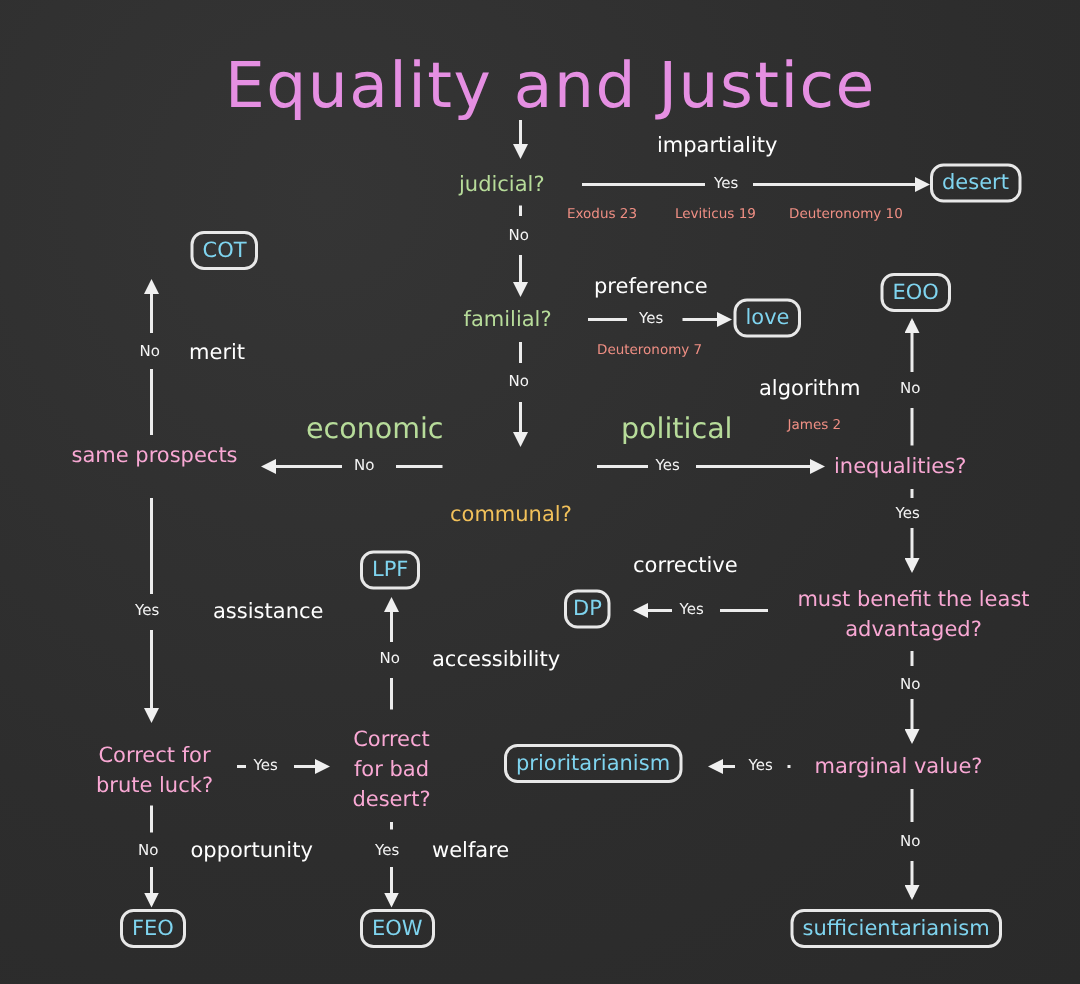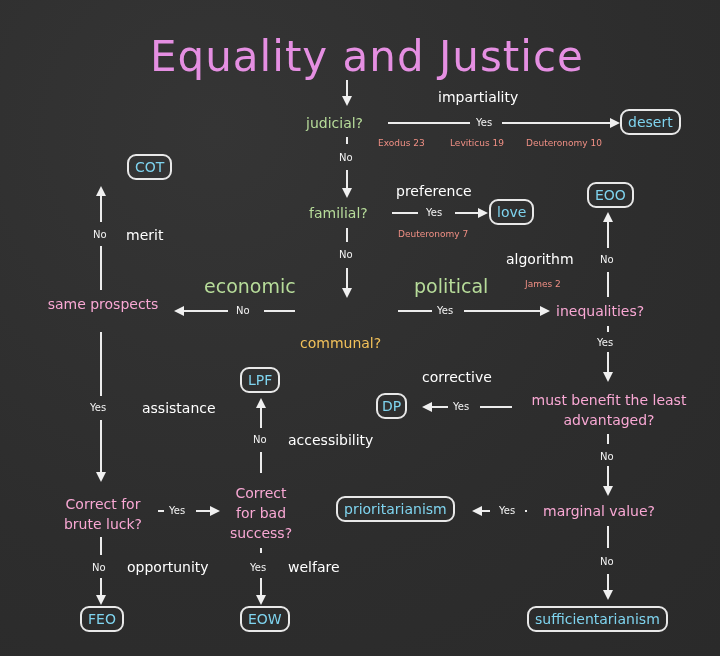"success?" div { text: success -> desert }
